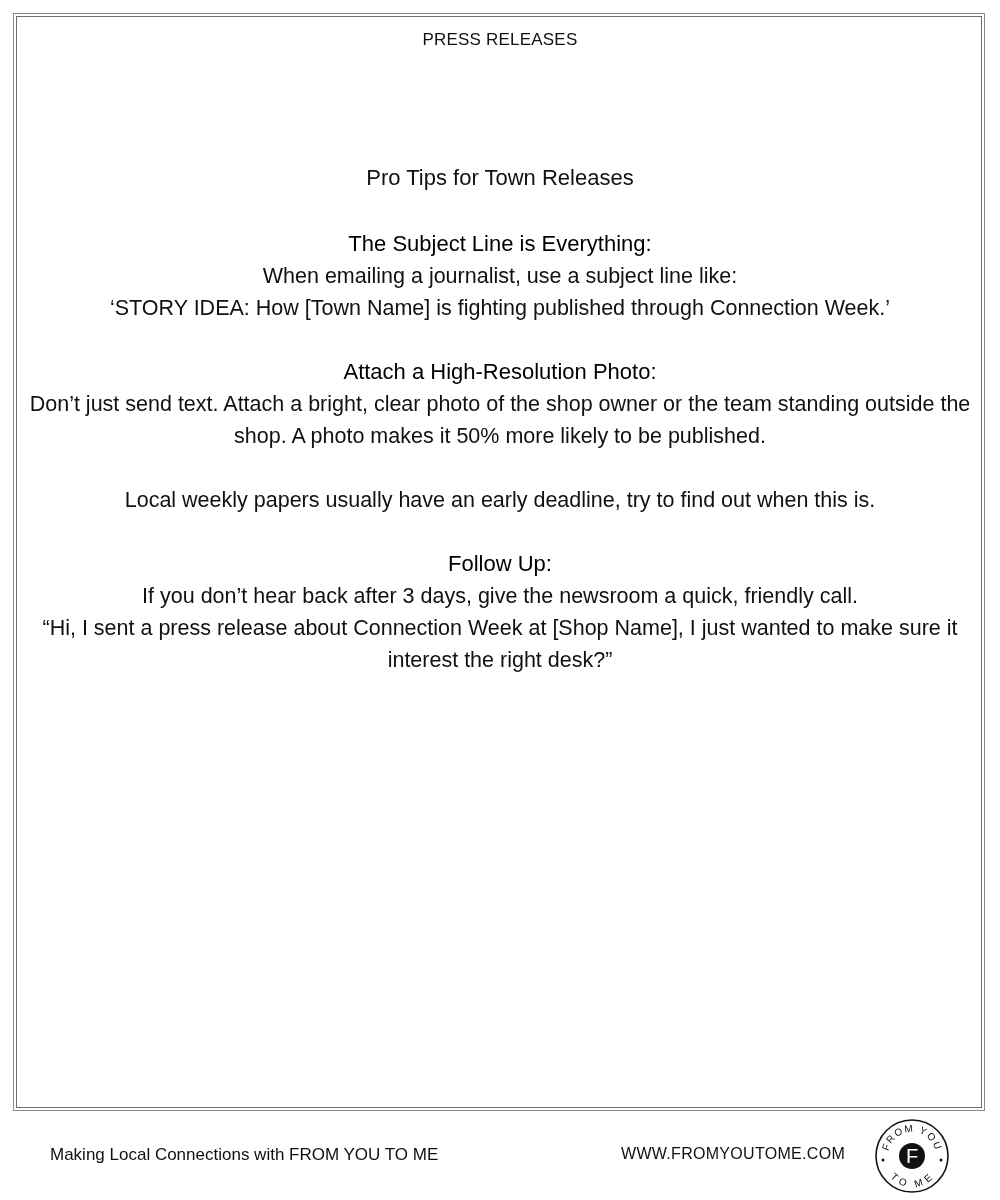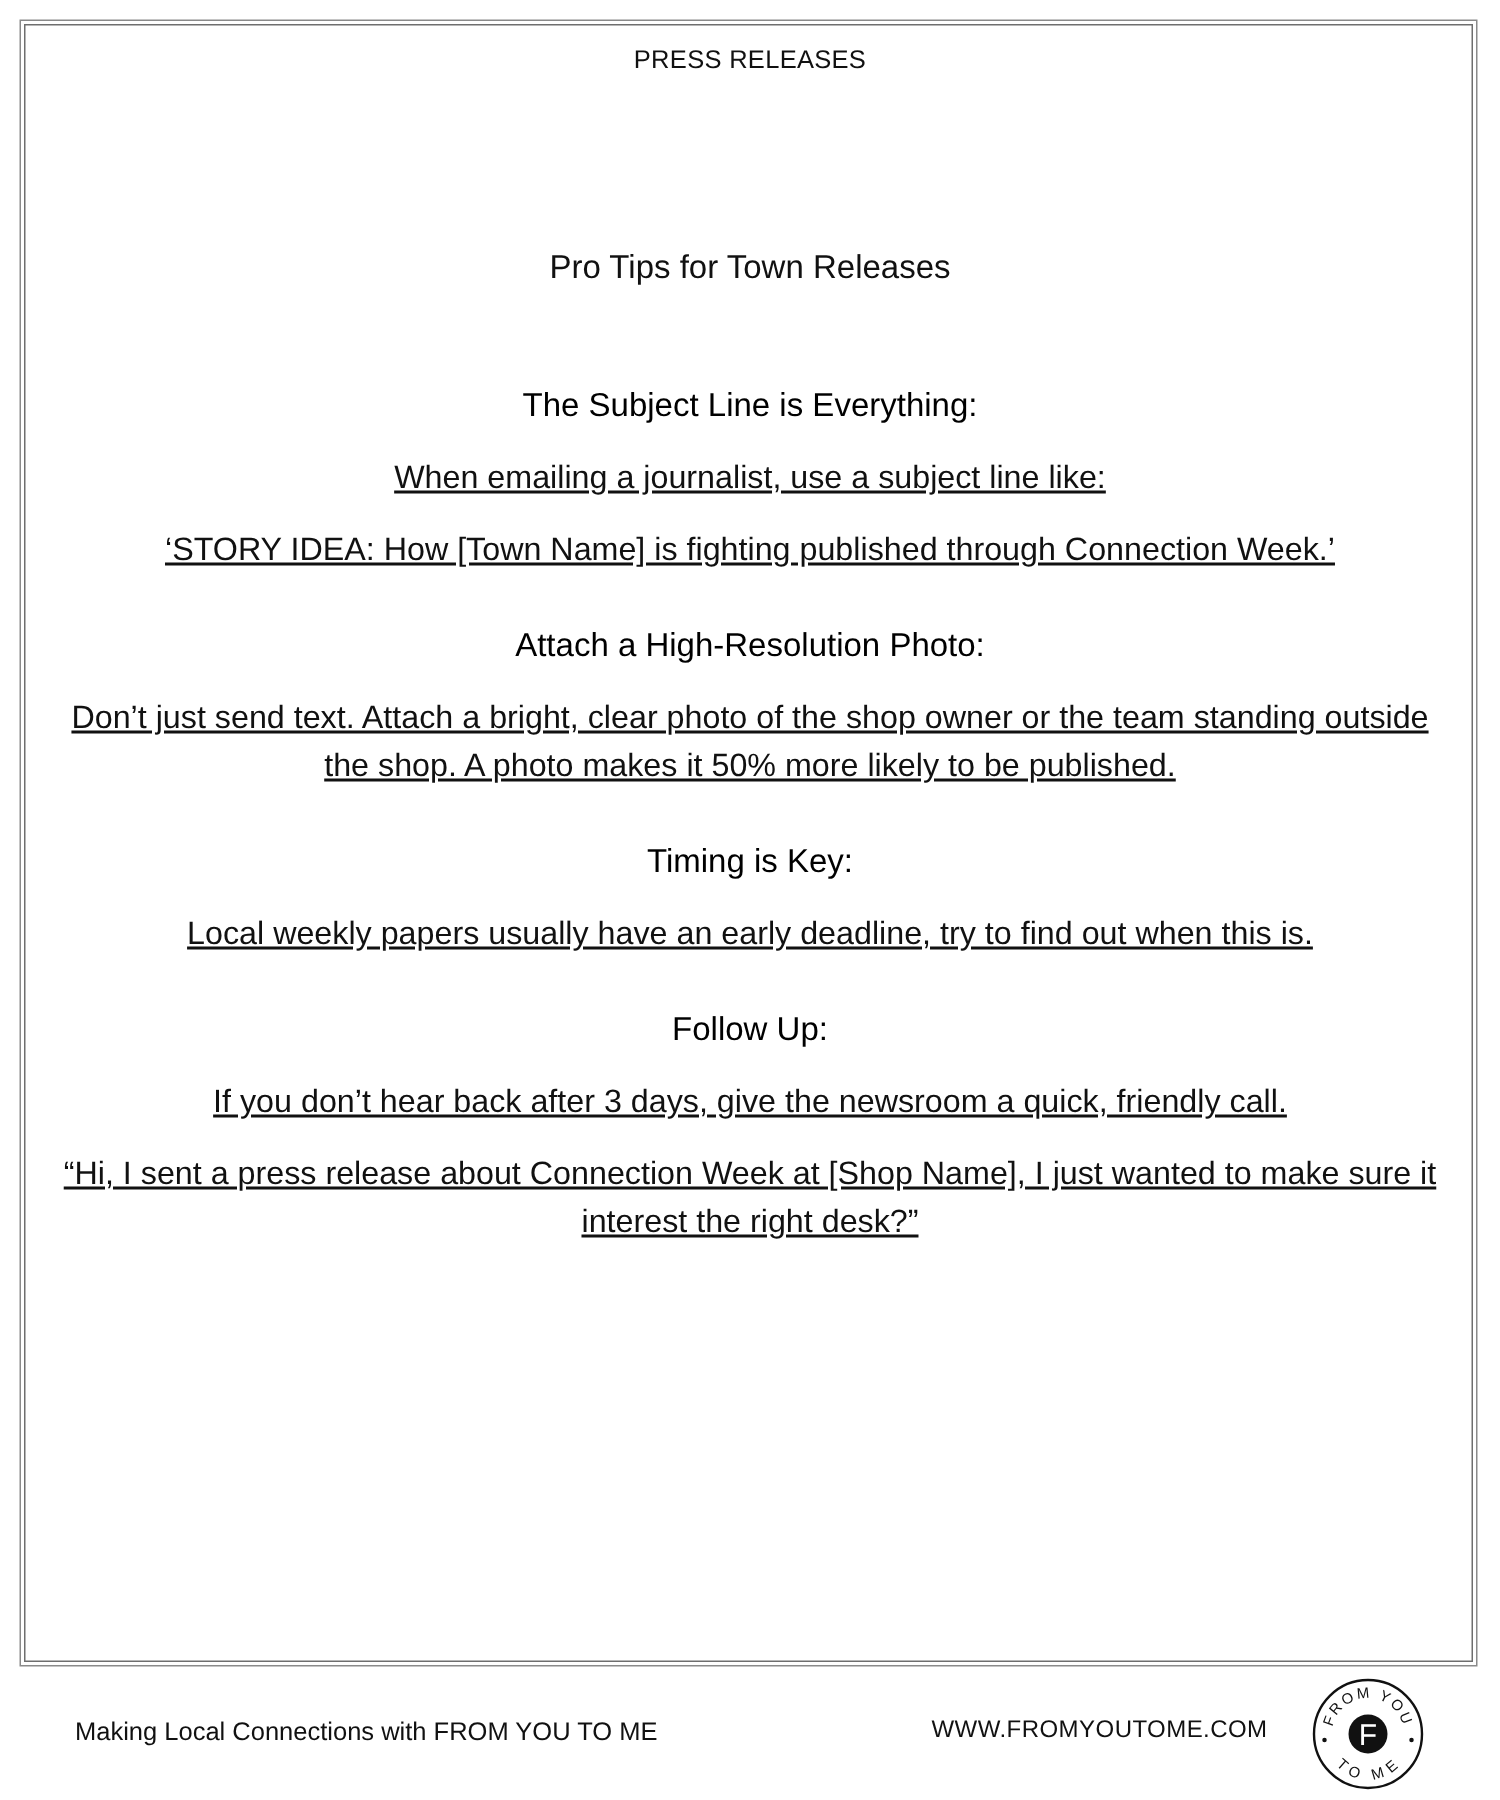"The Subject Line is Everything:" .content { top: 254px -> 228px }
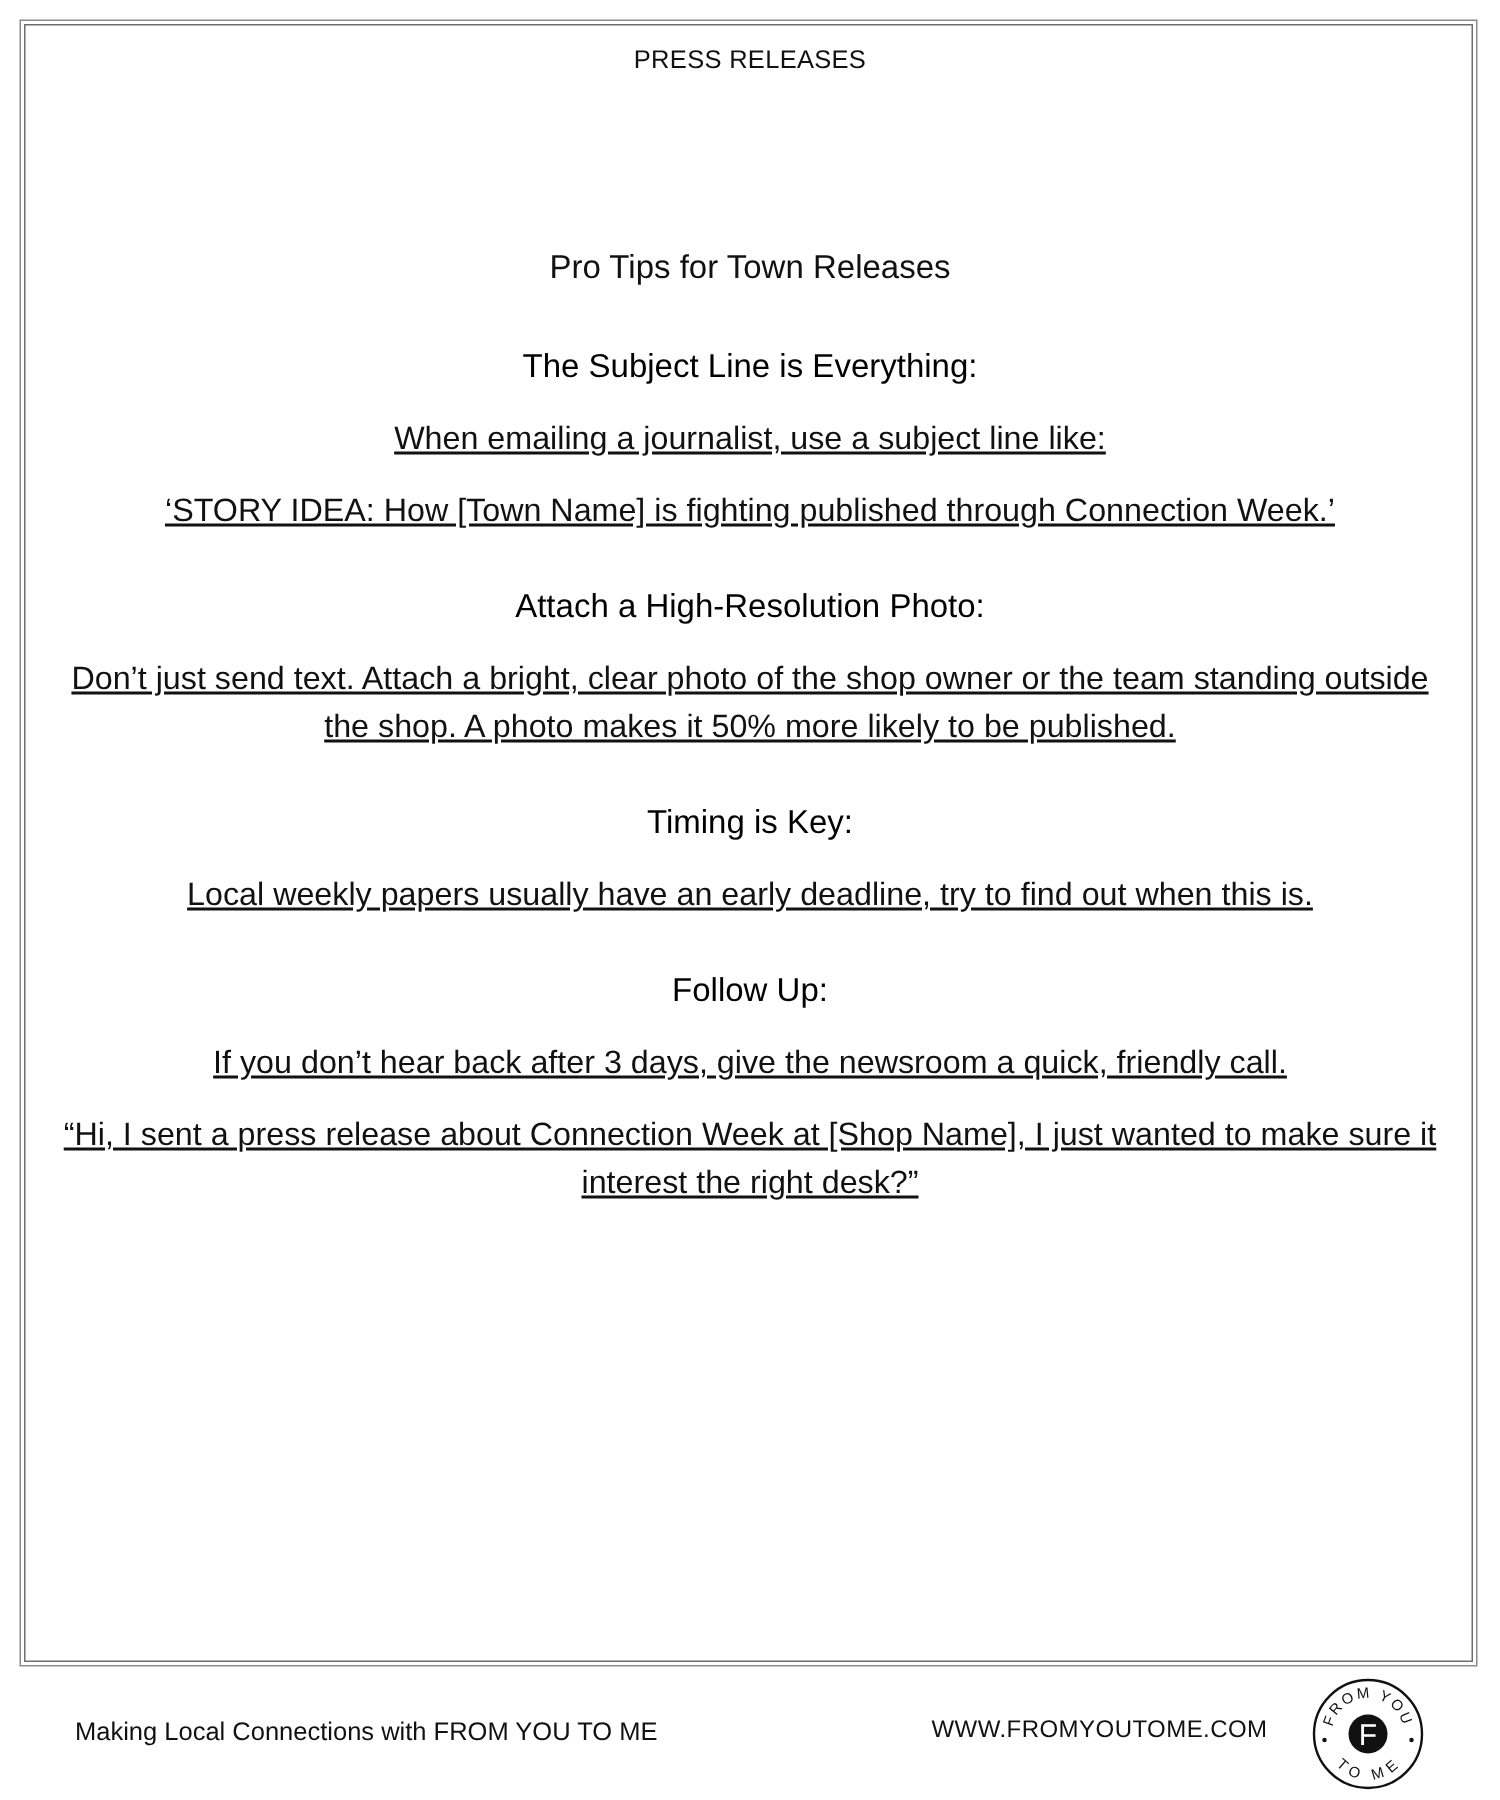"When emailing a journalist, use" .section p { margin: 16px -> 0; text-decoration: underline -> none }
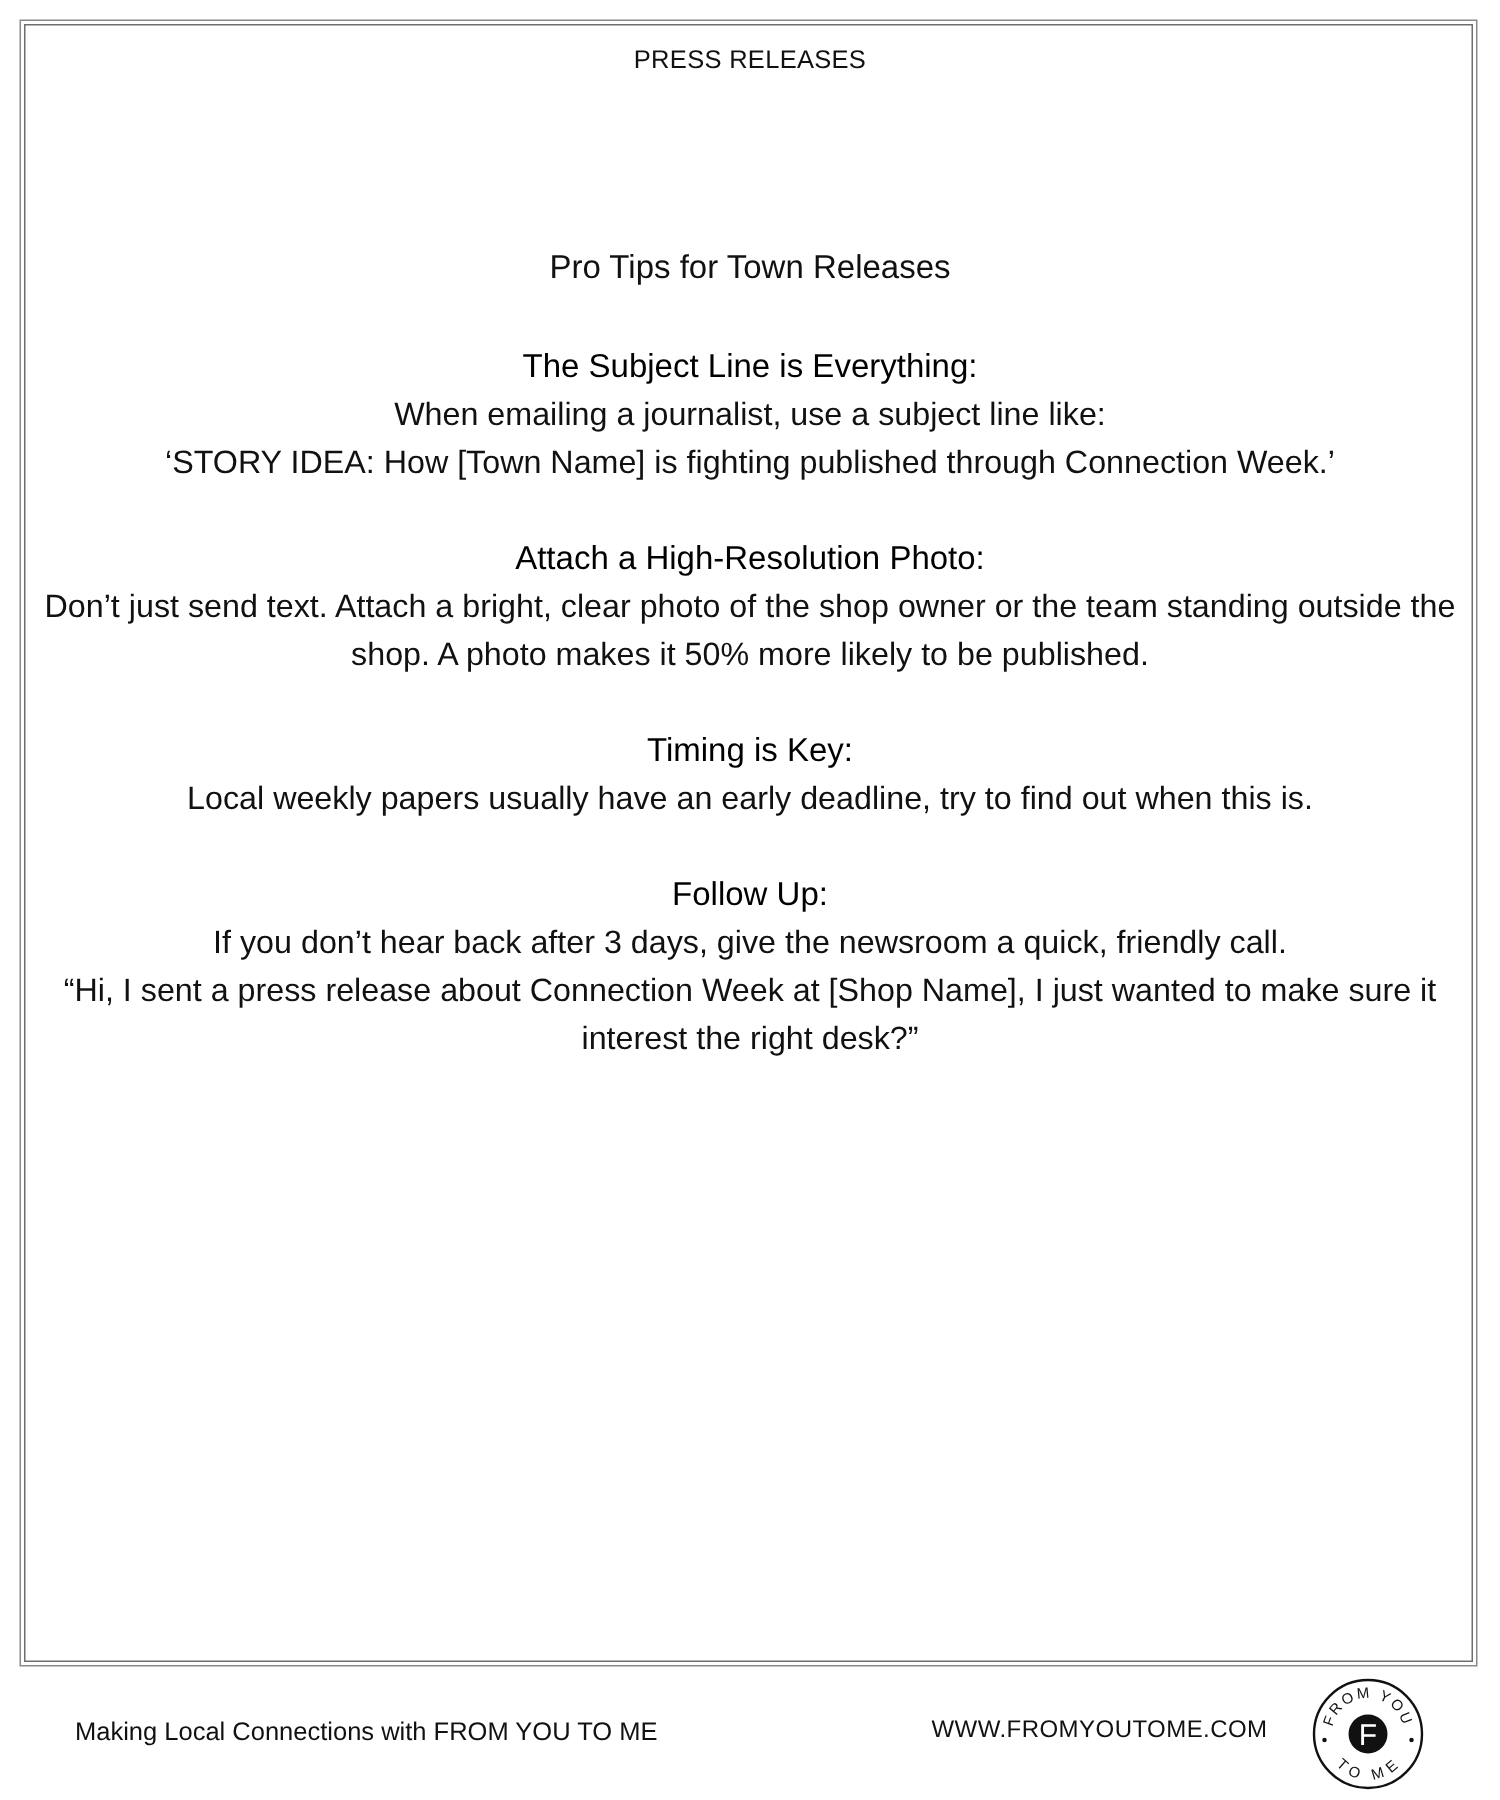"Timing is Key:" h2 { html: <h2>Timing is Key:</h2> -> none }
